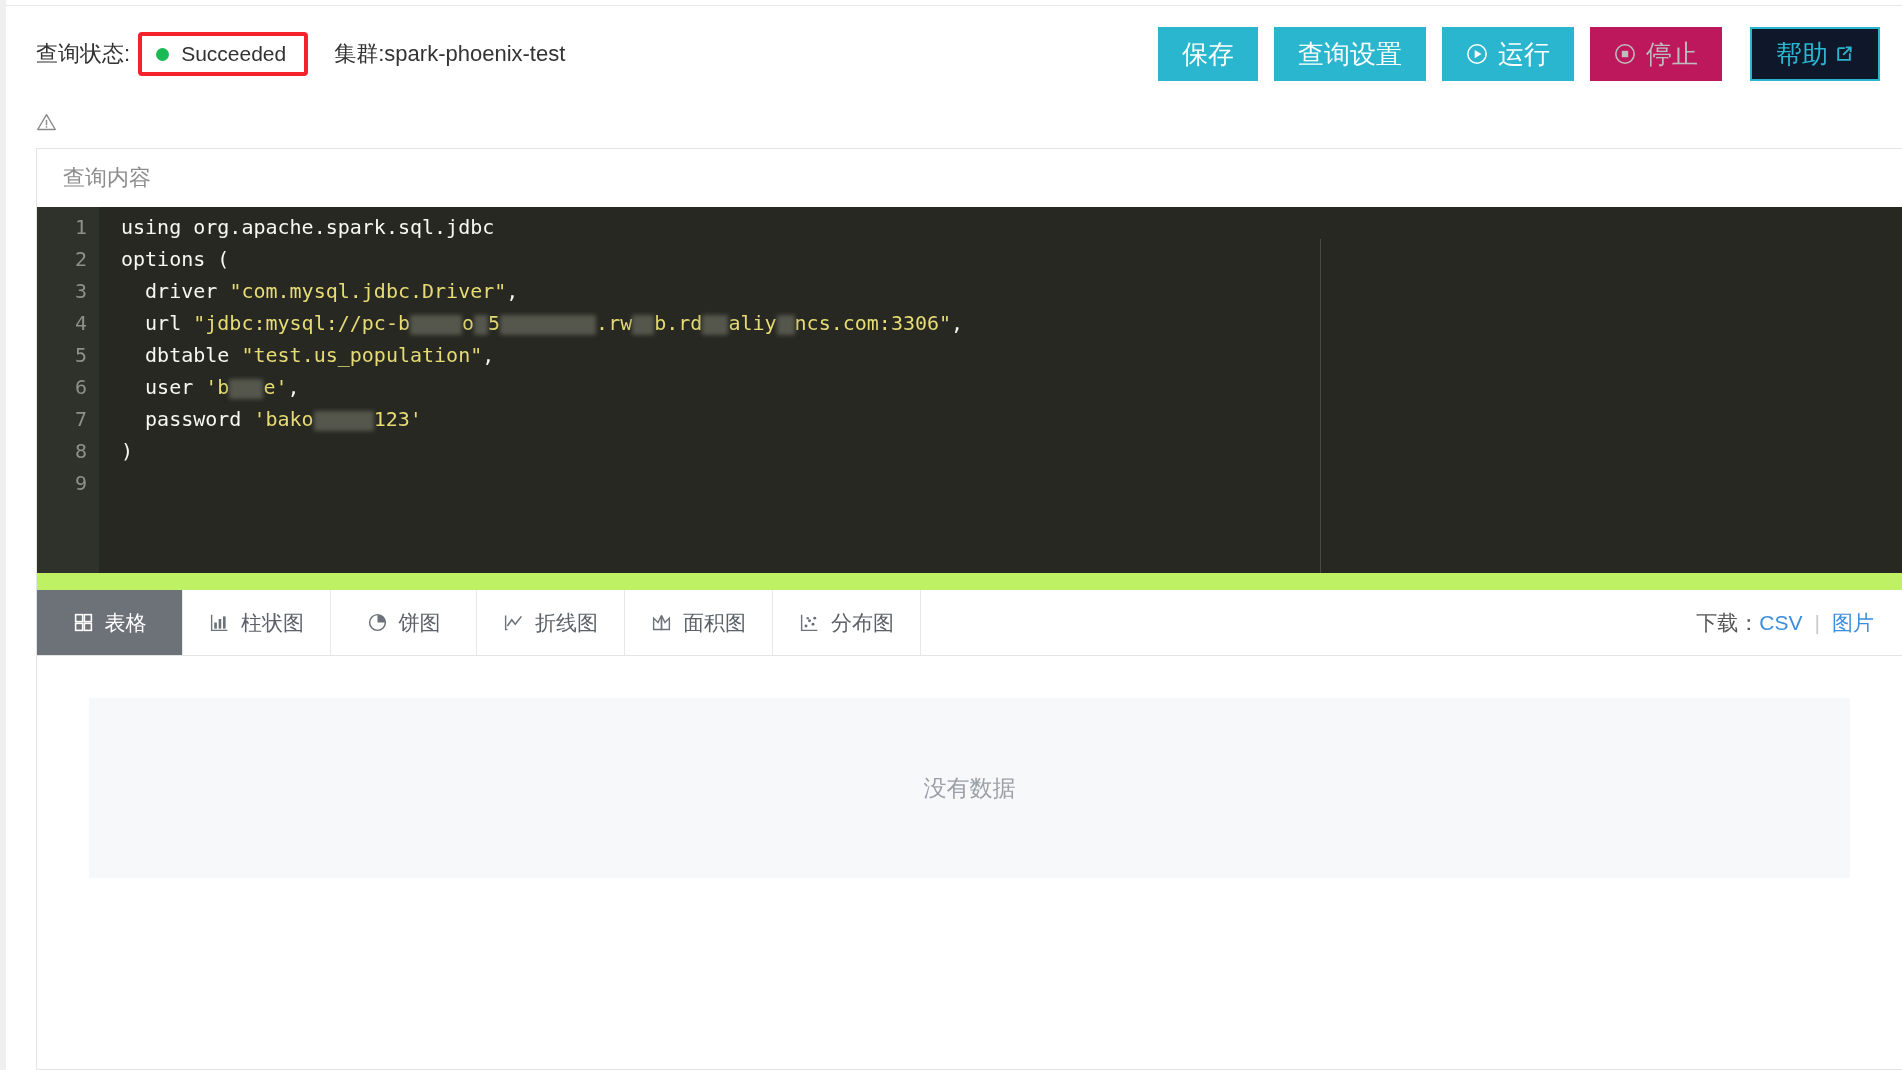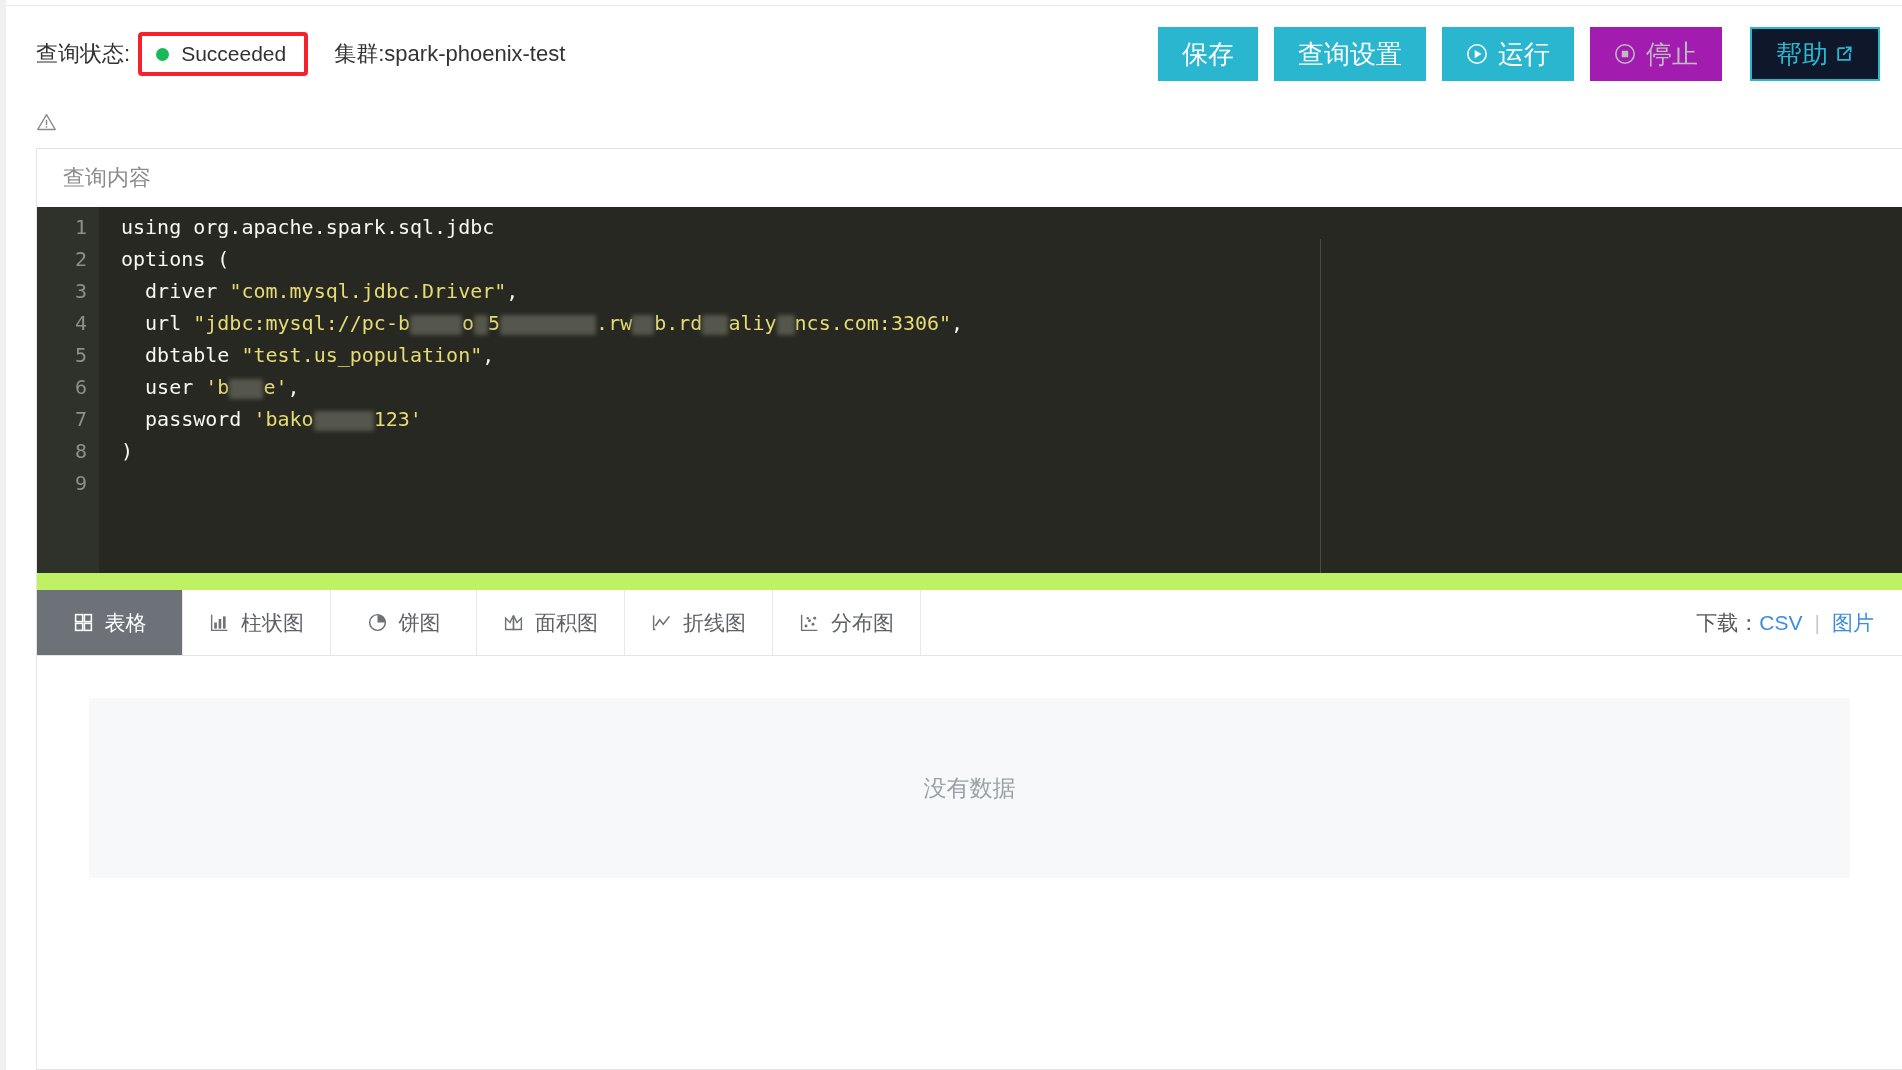"停止" .btn-disabled { background: #a21caf -> #be185d }
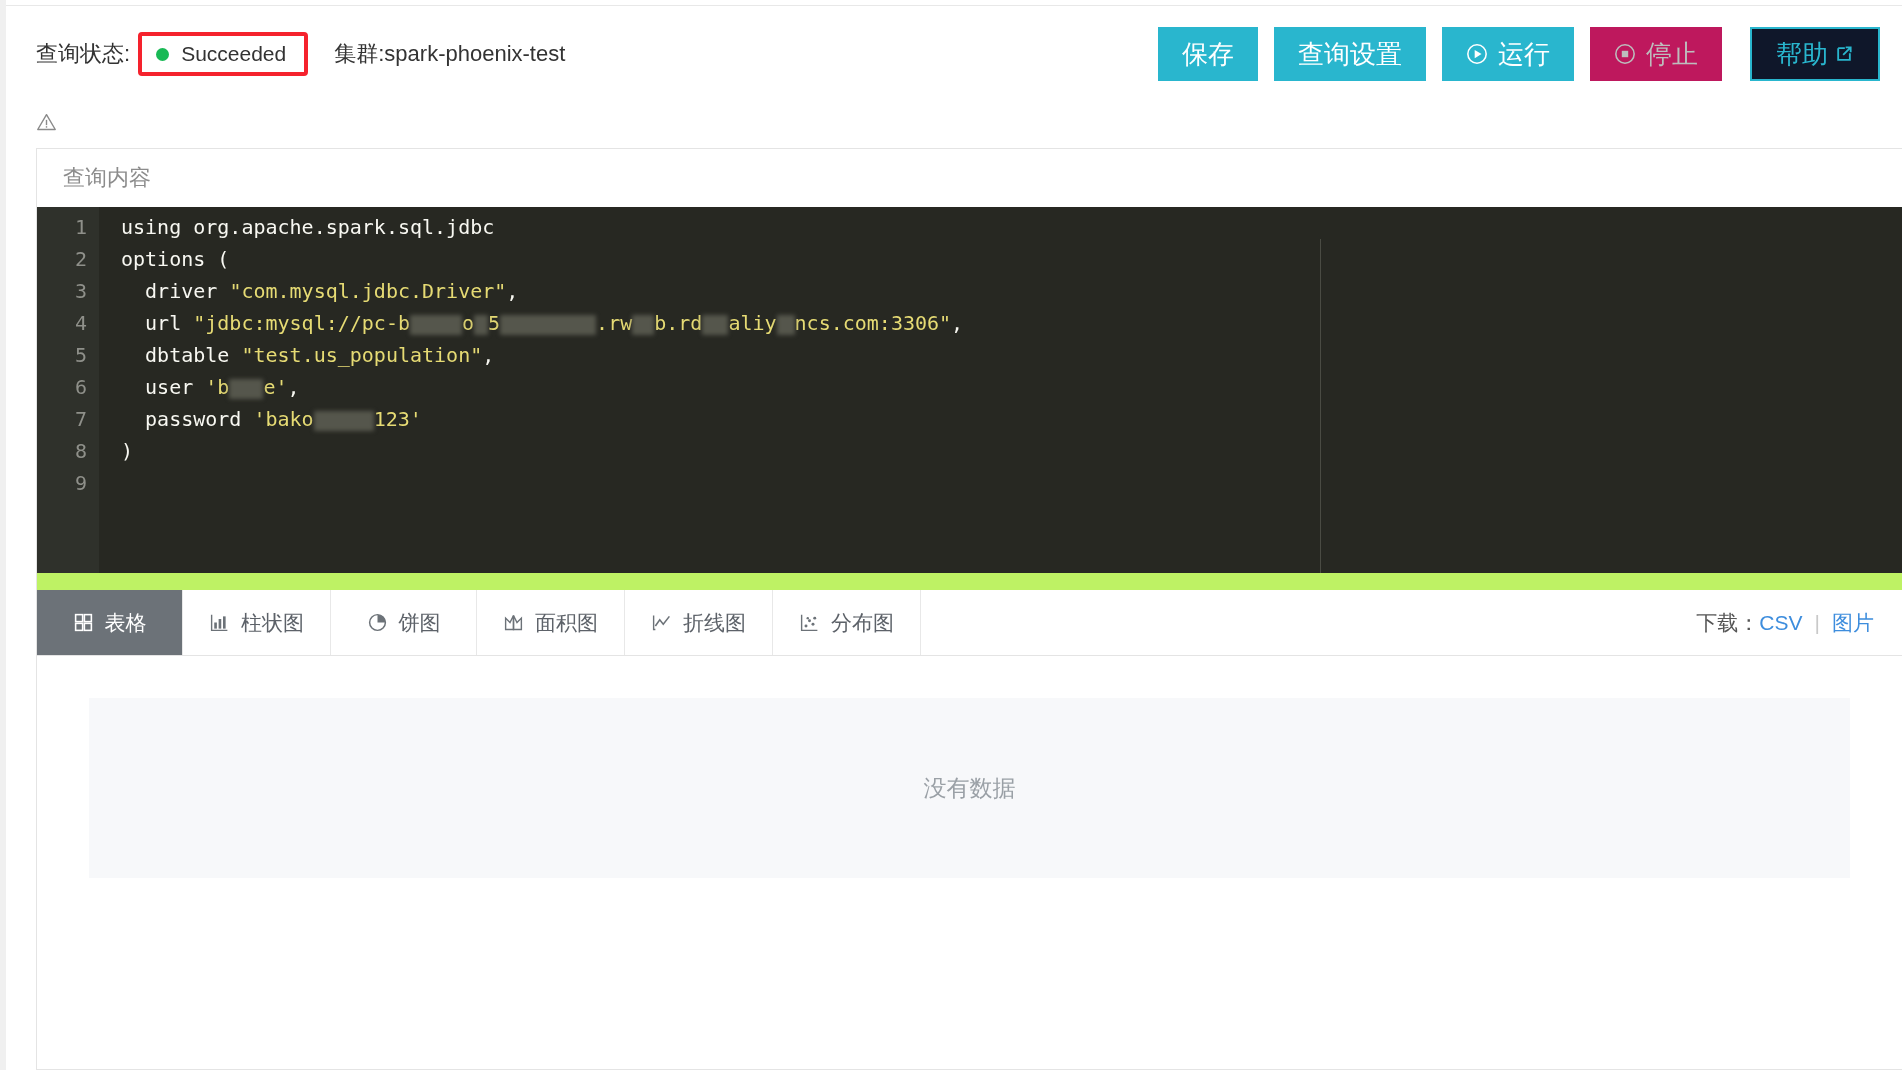"面积图" div.tab { order: before "折线图" -> after "折线图" }
